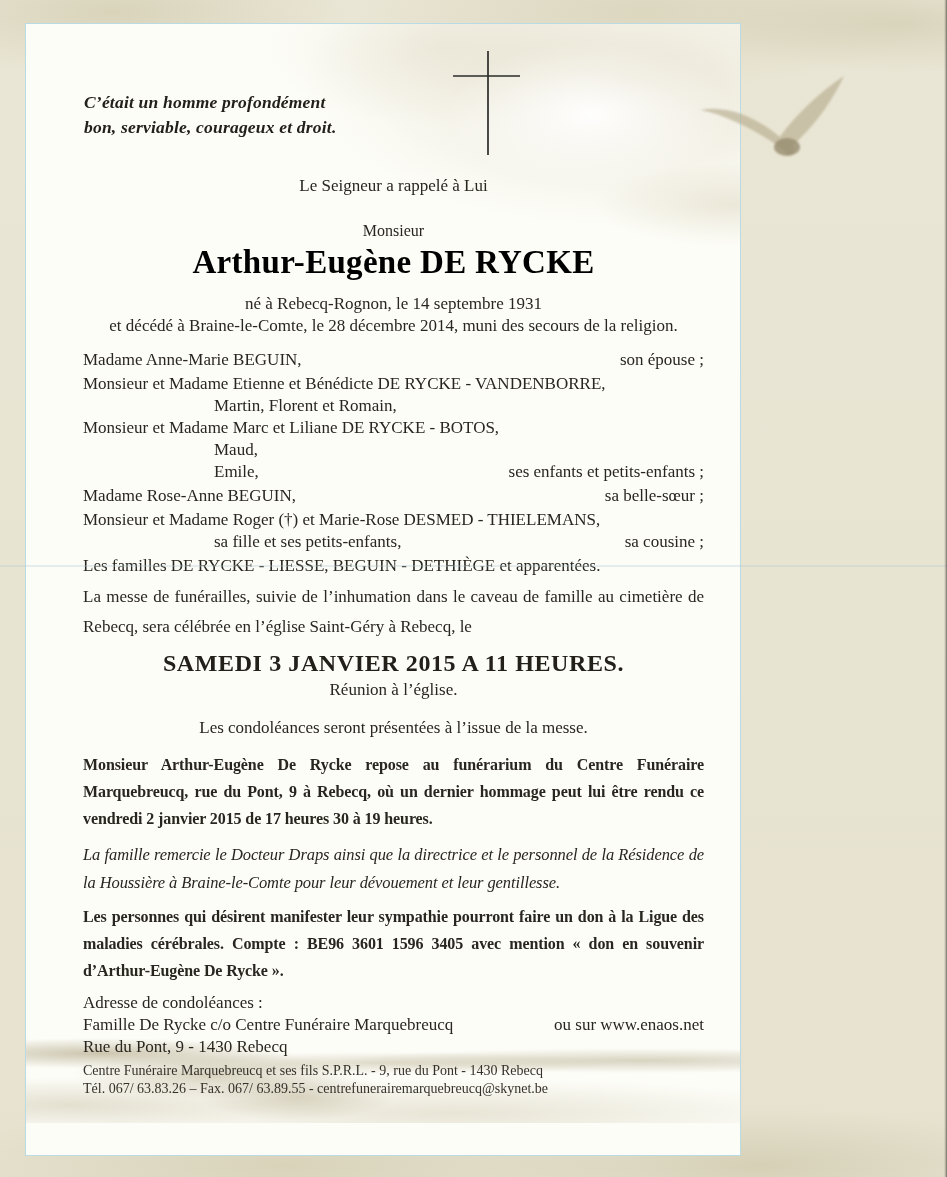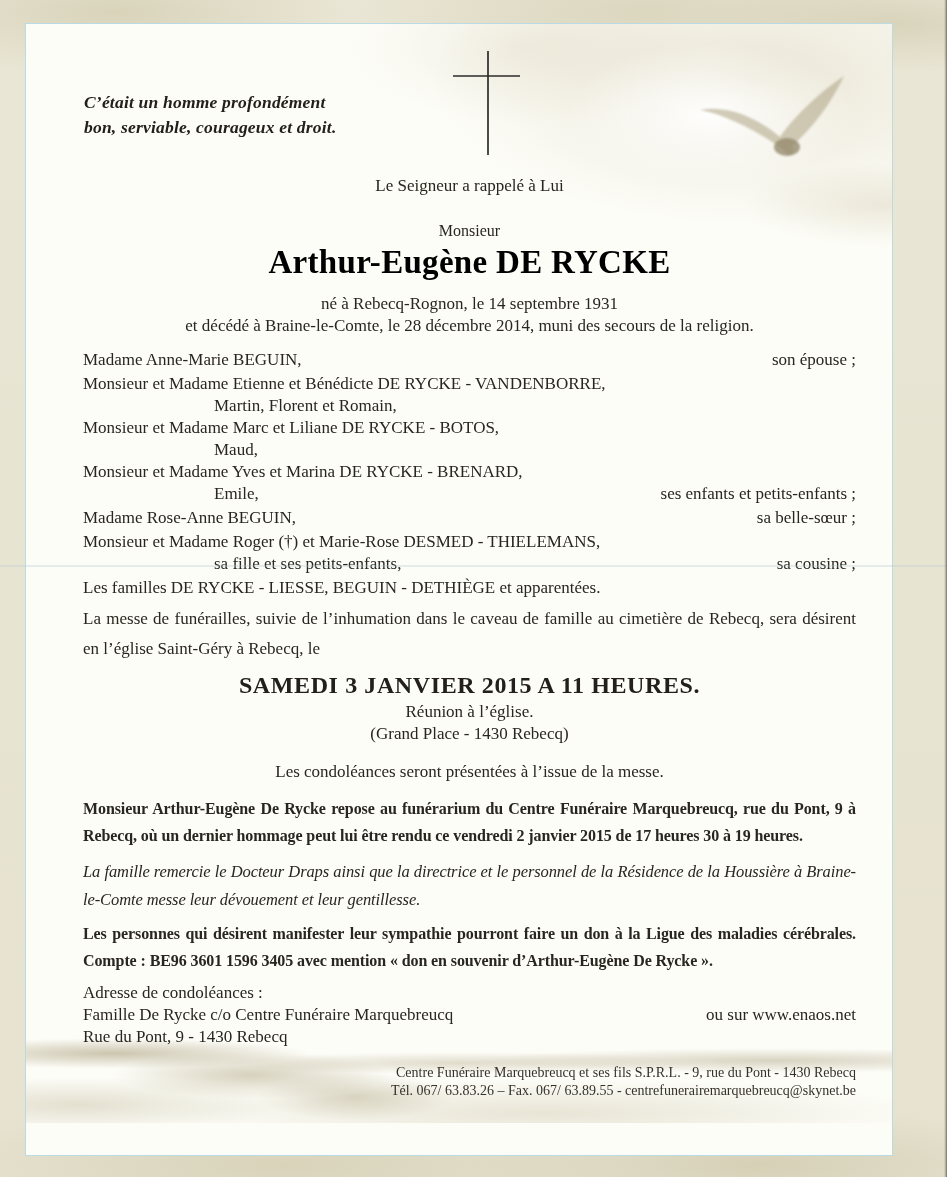"C’était un homme profondément" .card { width: 868px -> 716px }
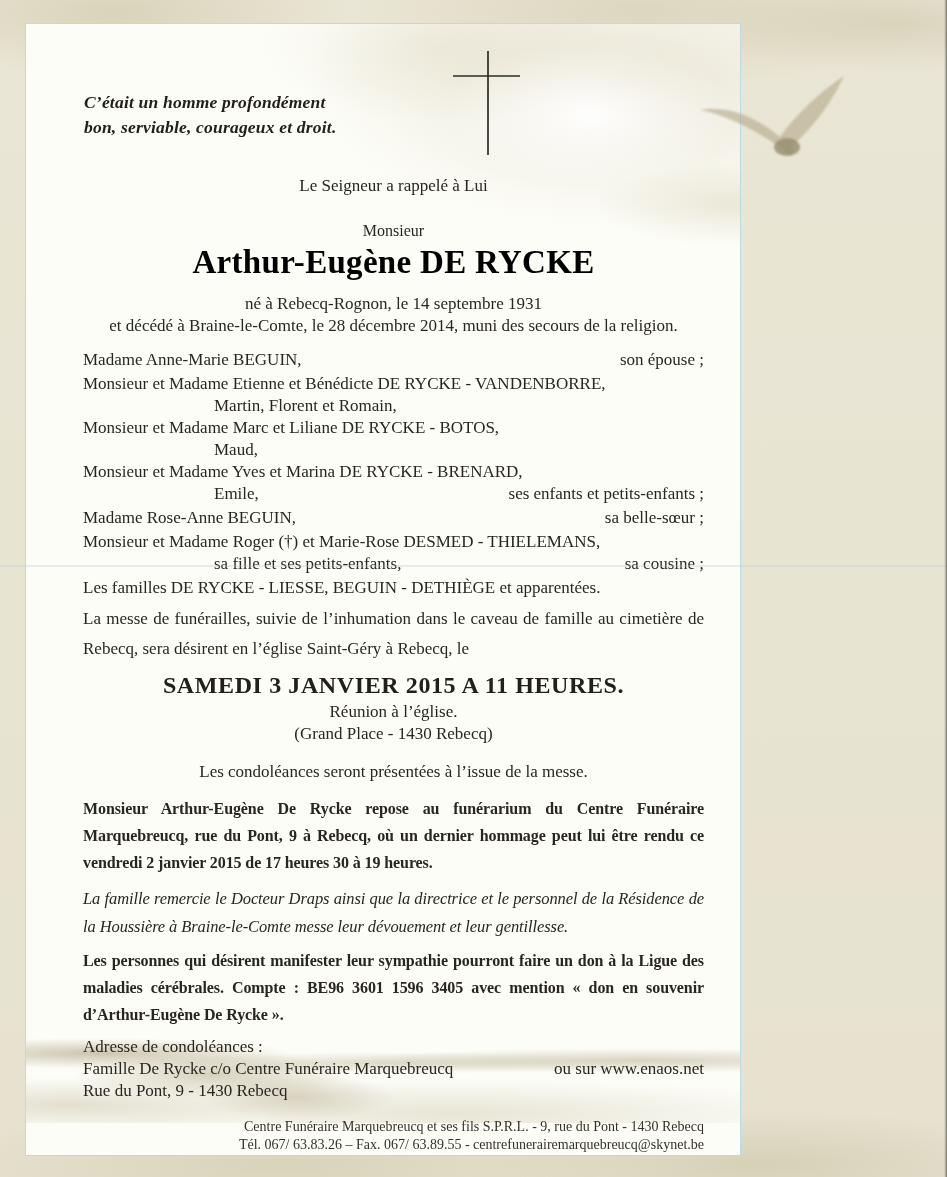"Monsieur et Madame Yves et" div.frow { html: <div> <span>Monsieur et Madame Yves et Marina DE RYCKE - BRENARD,</span> </div> -> none }
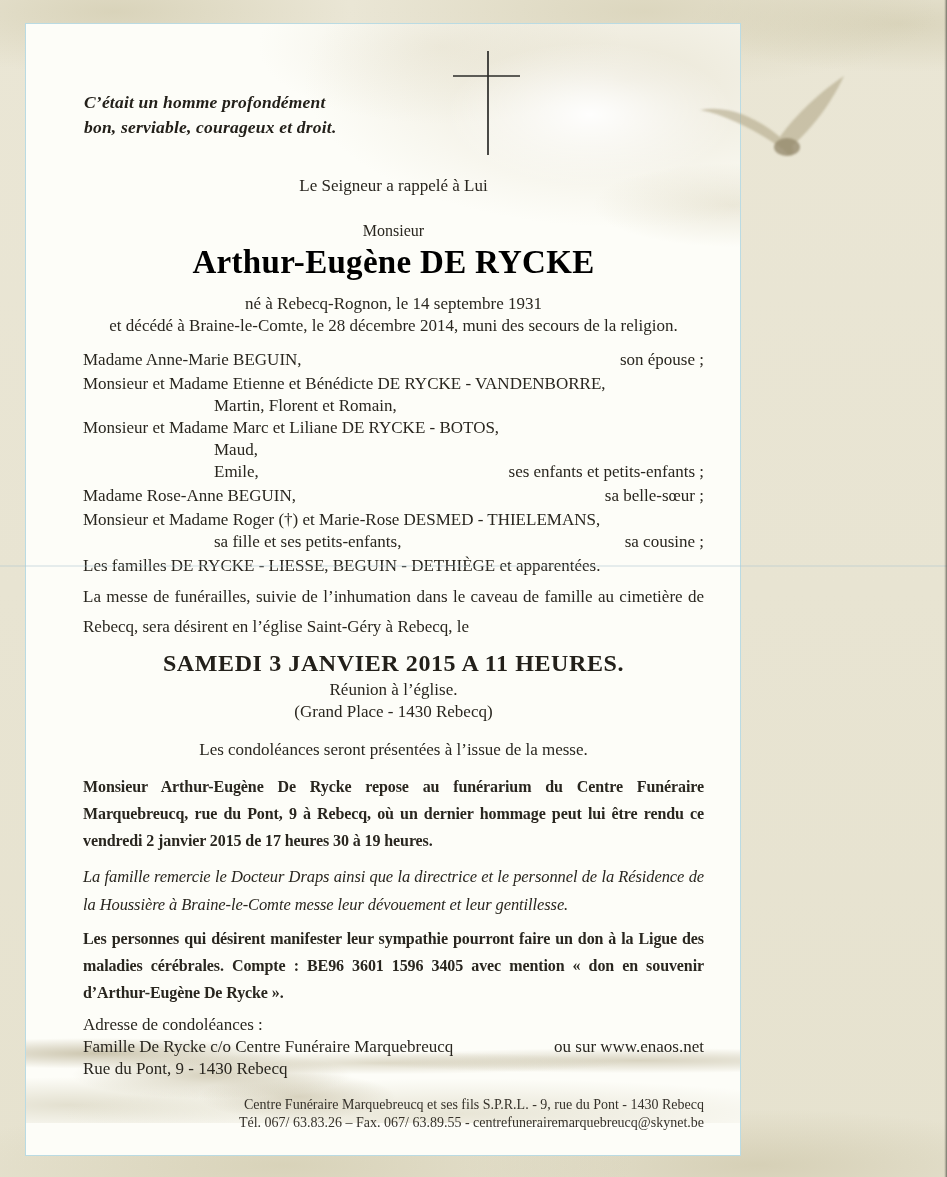"La messe de funérailles, suivie" div.para { text: désirent -> célébrée }
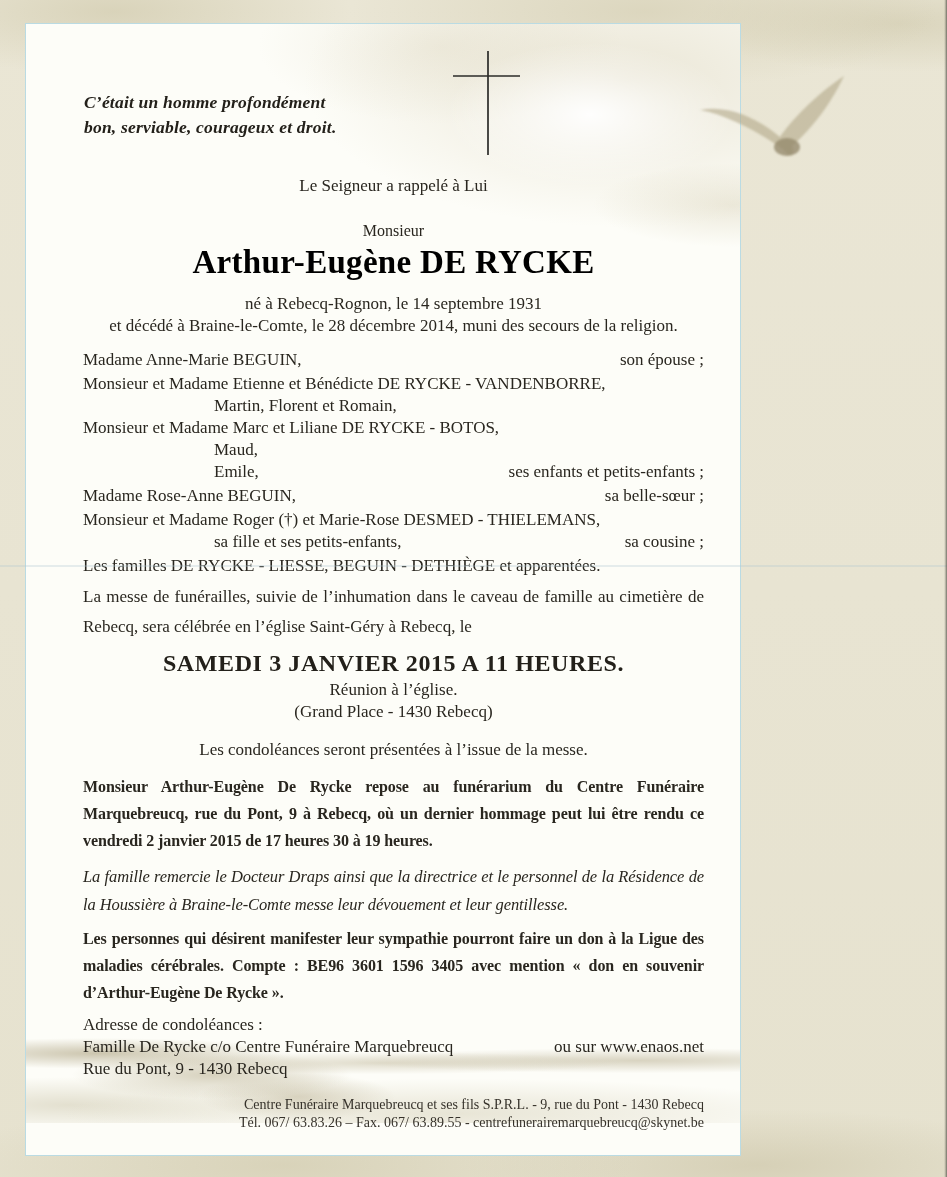"(Grand Place - 1430 Rebecq)" div.sub-line { html: <div>(Grand Place - 1430 Rebecq)</div> -> none }
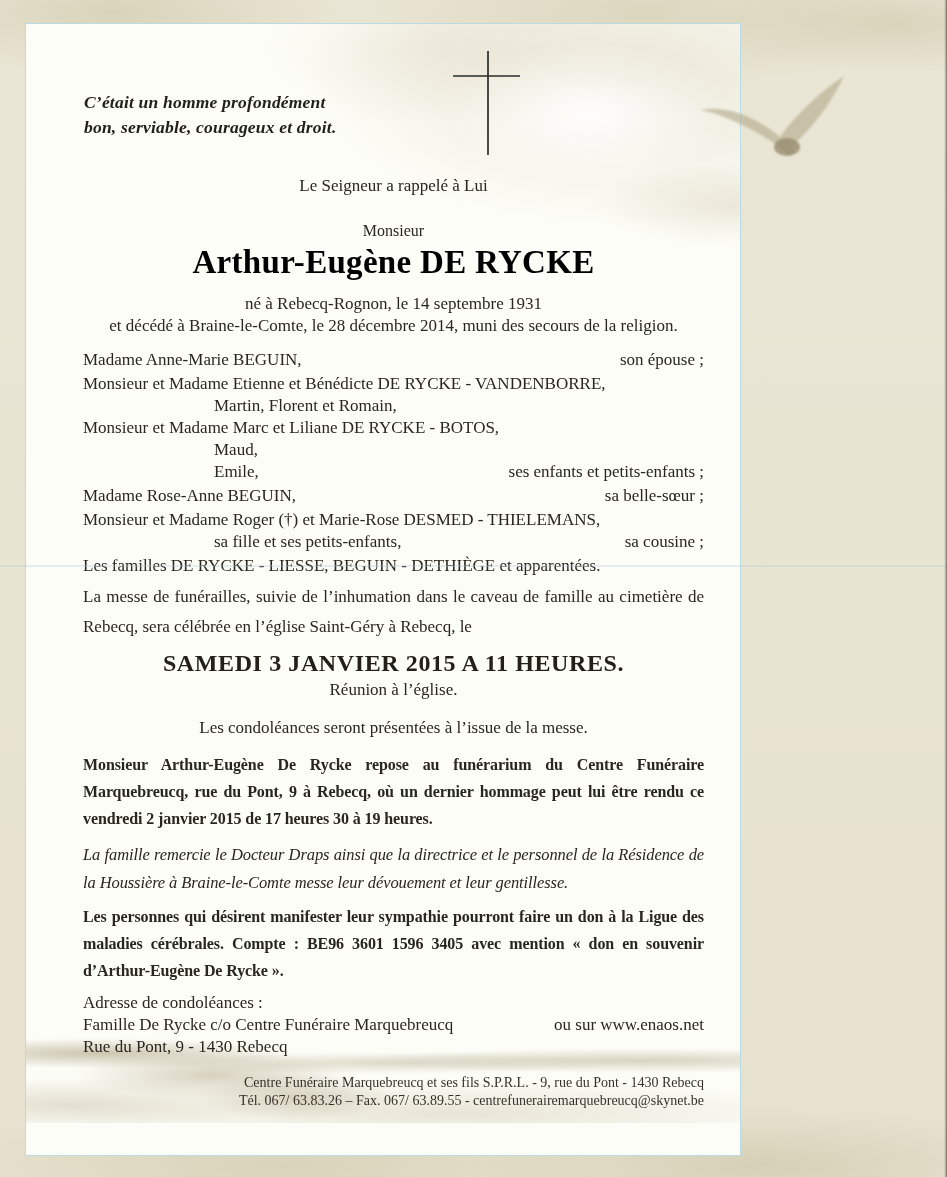"La famille remercie le Docteur" div.notice { text: messe -> pour }
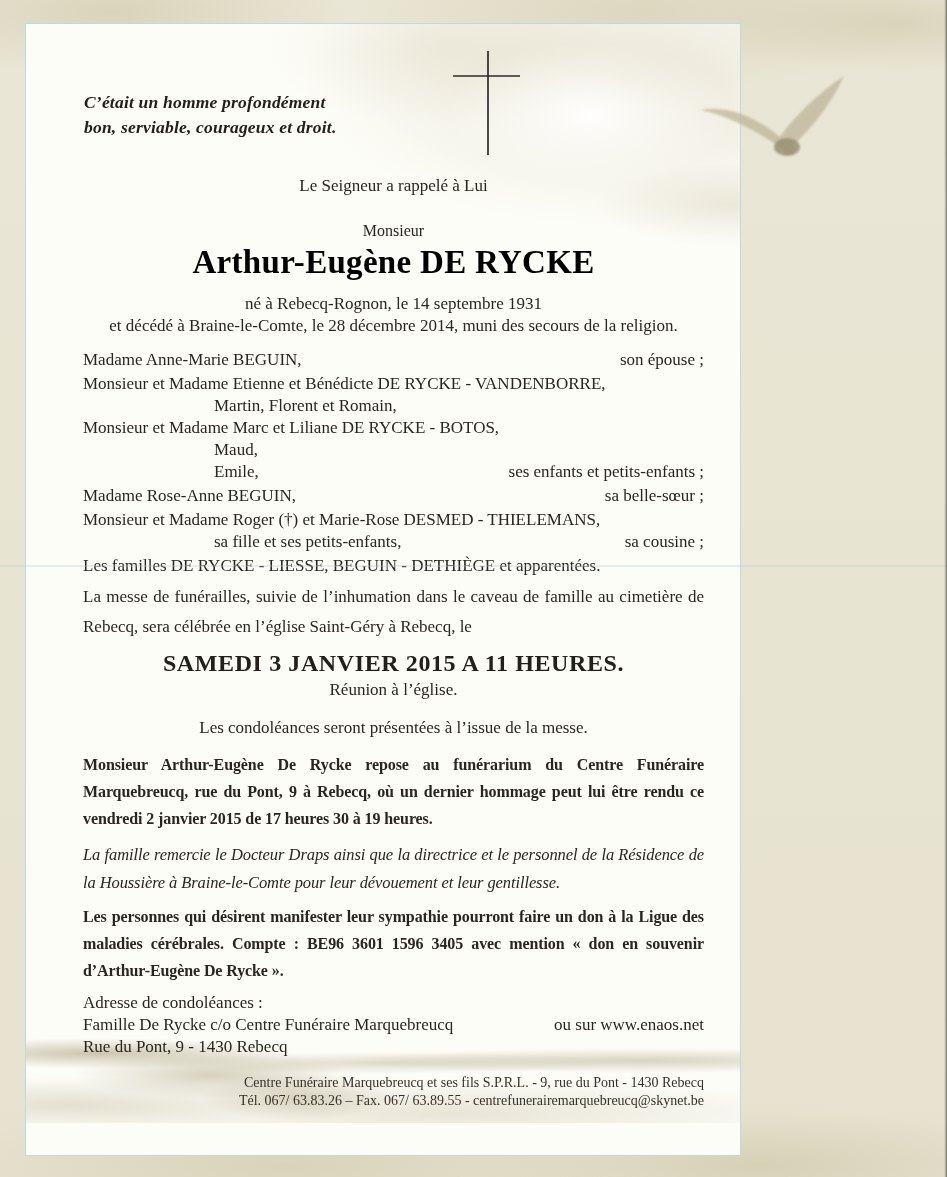"Centre Funéraire Marquebreucq et ses" .footer { margin-top: 16px -> 4px; text-align: right -> left }
